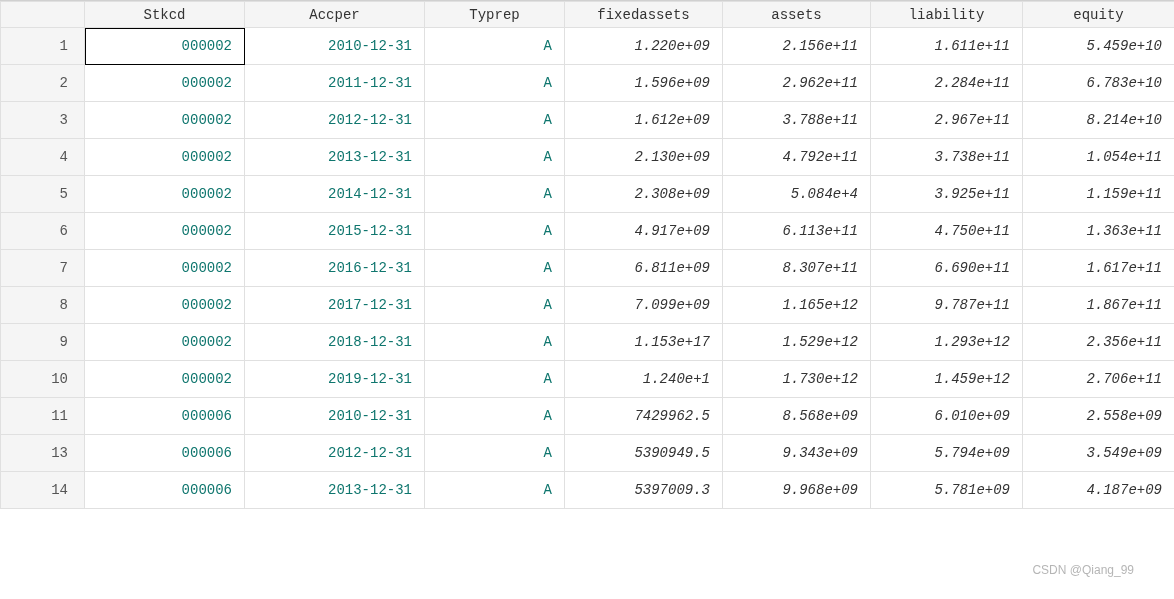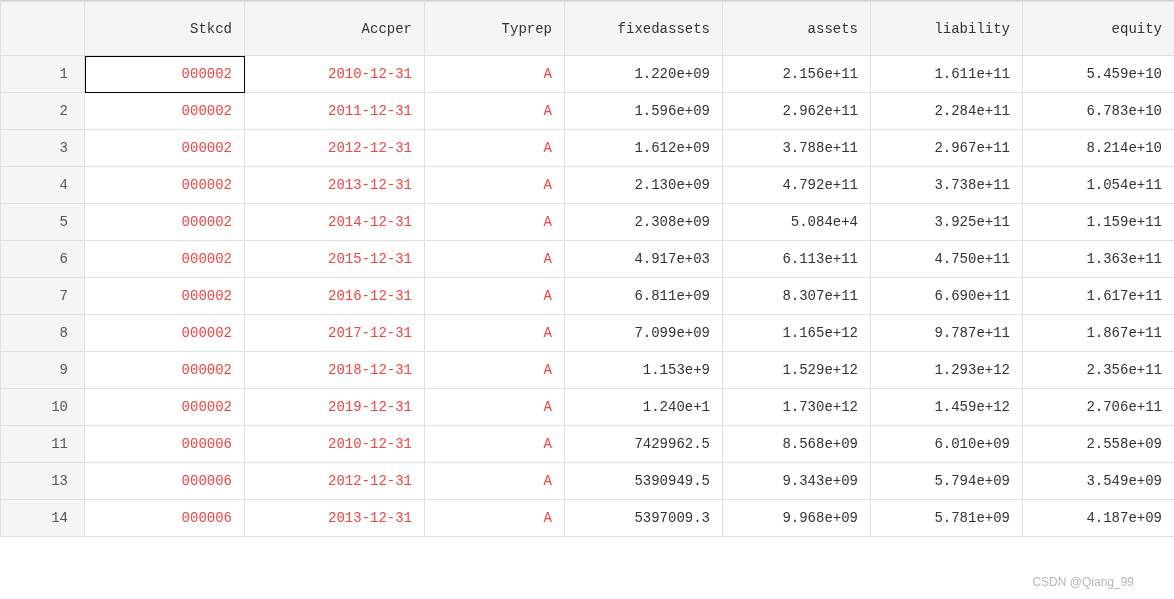"Stkcd" th { height: 54px -> 26px; text-align: none -> center }
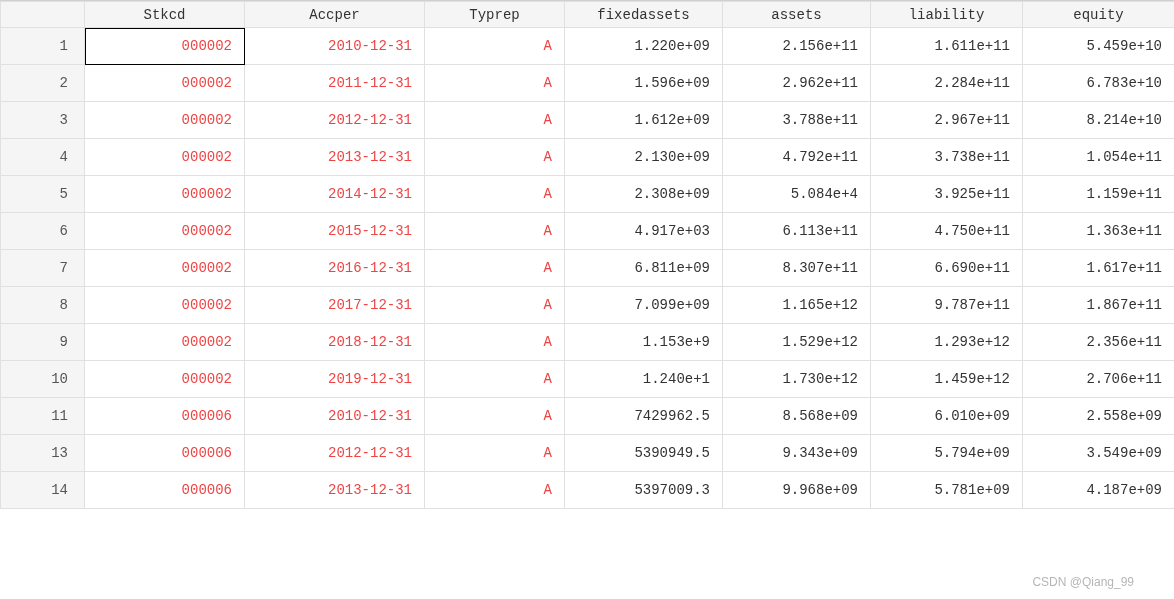"000002" td.str { color: #ef4444 -> #0f766e }
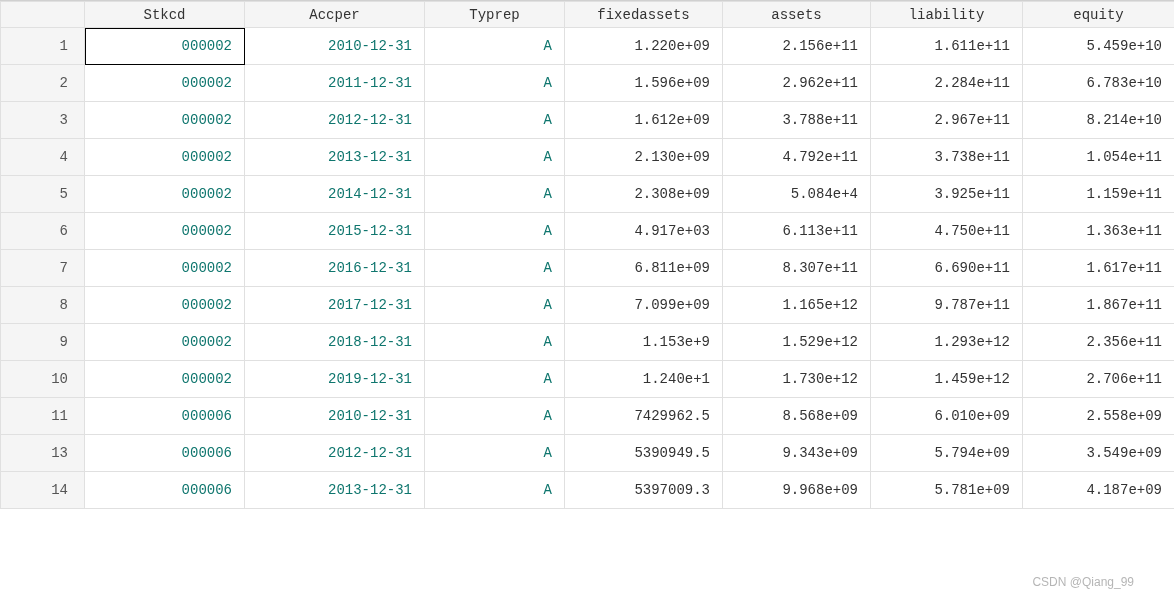"1.220e+09" td.num { font-style: none -> italic }
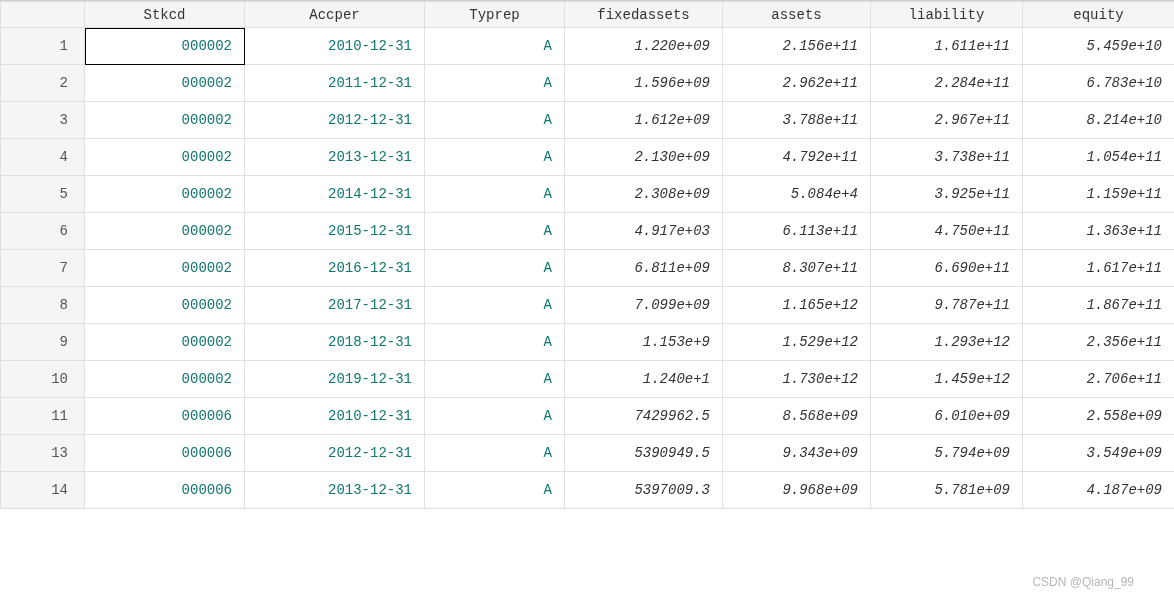"4.917e+03" td.num { text: 4.917e+03 -> 4.917e+09 }
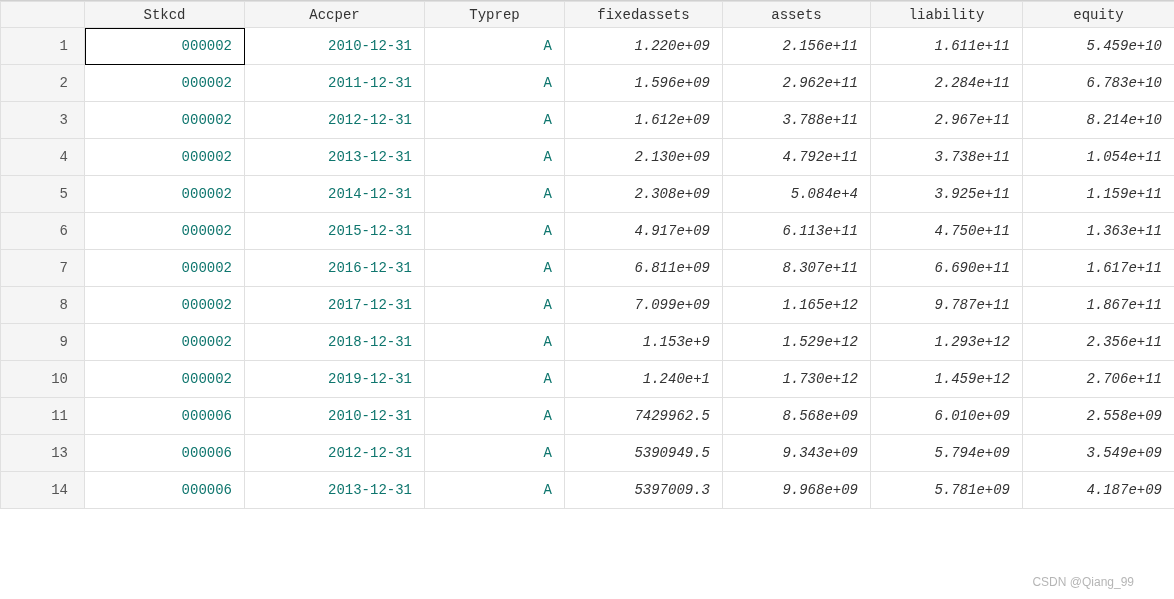"1.153e+9" td.num { text: 1.153e+9 -> 1.153e+17 }
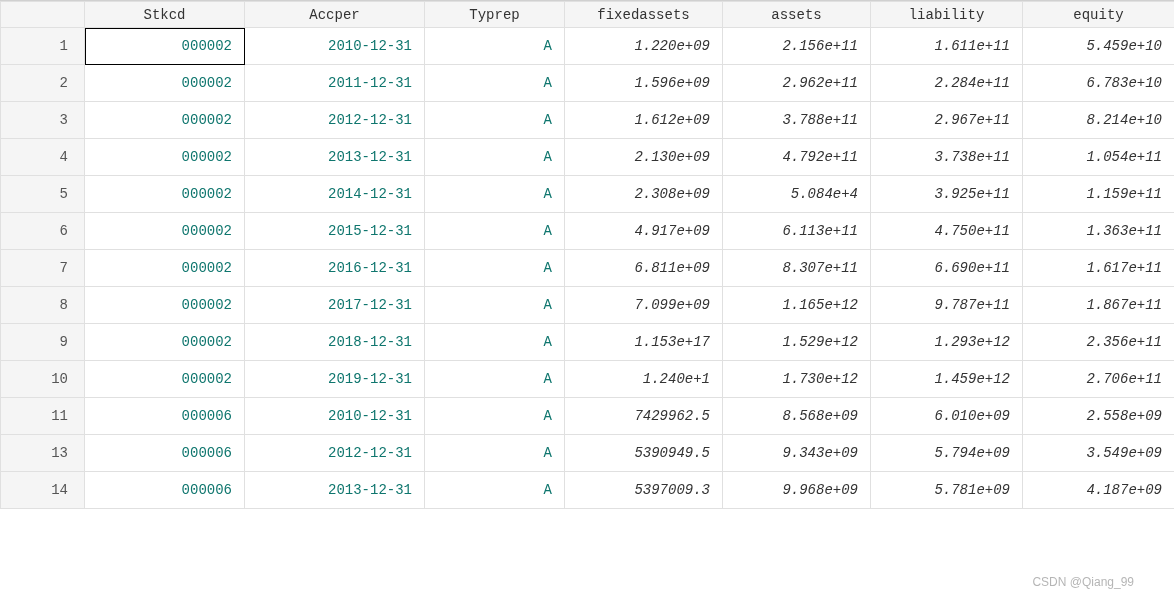"CSDN @Qiang_99" .watermark { bottom: 10px -> 22px }
